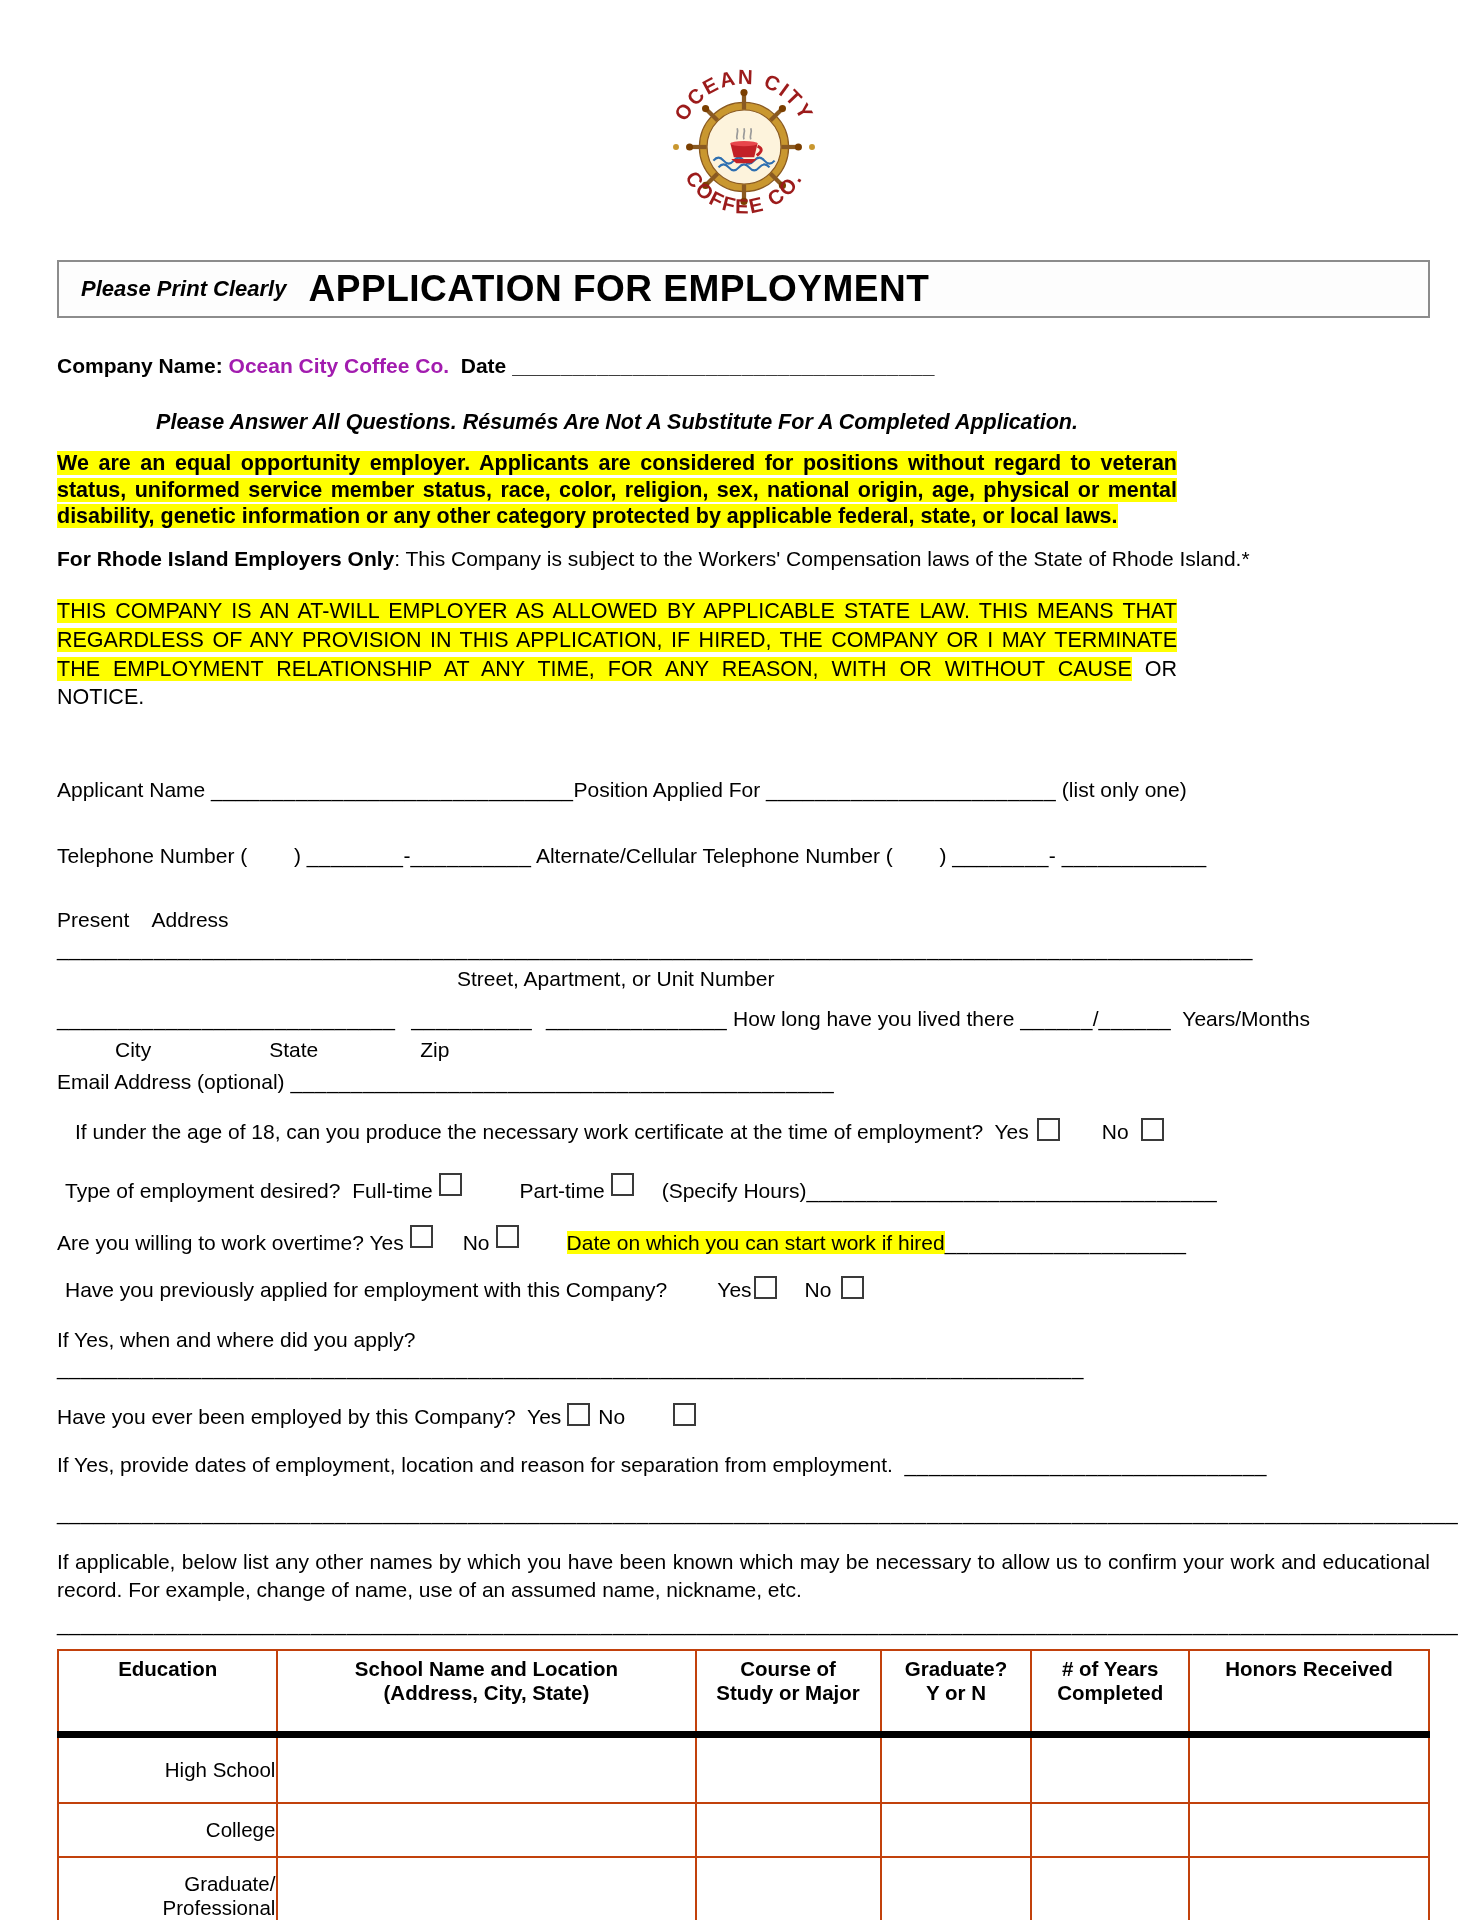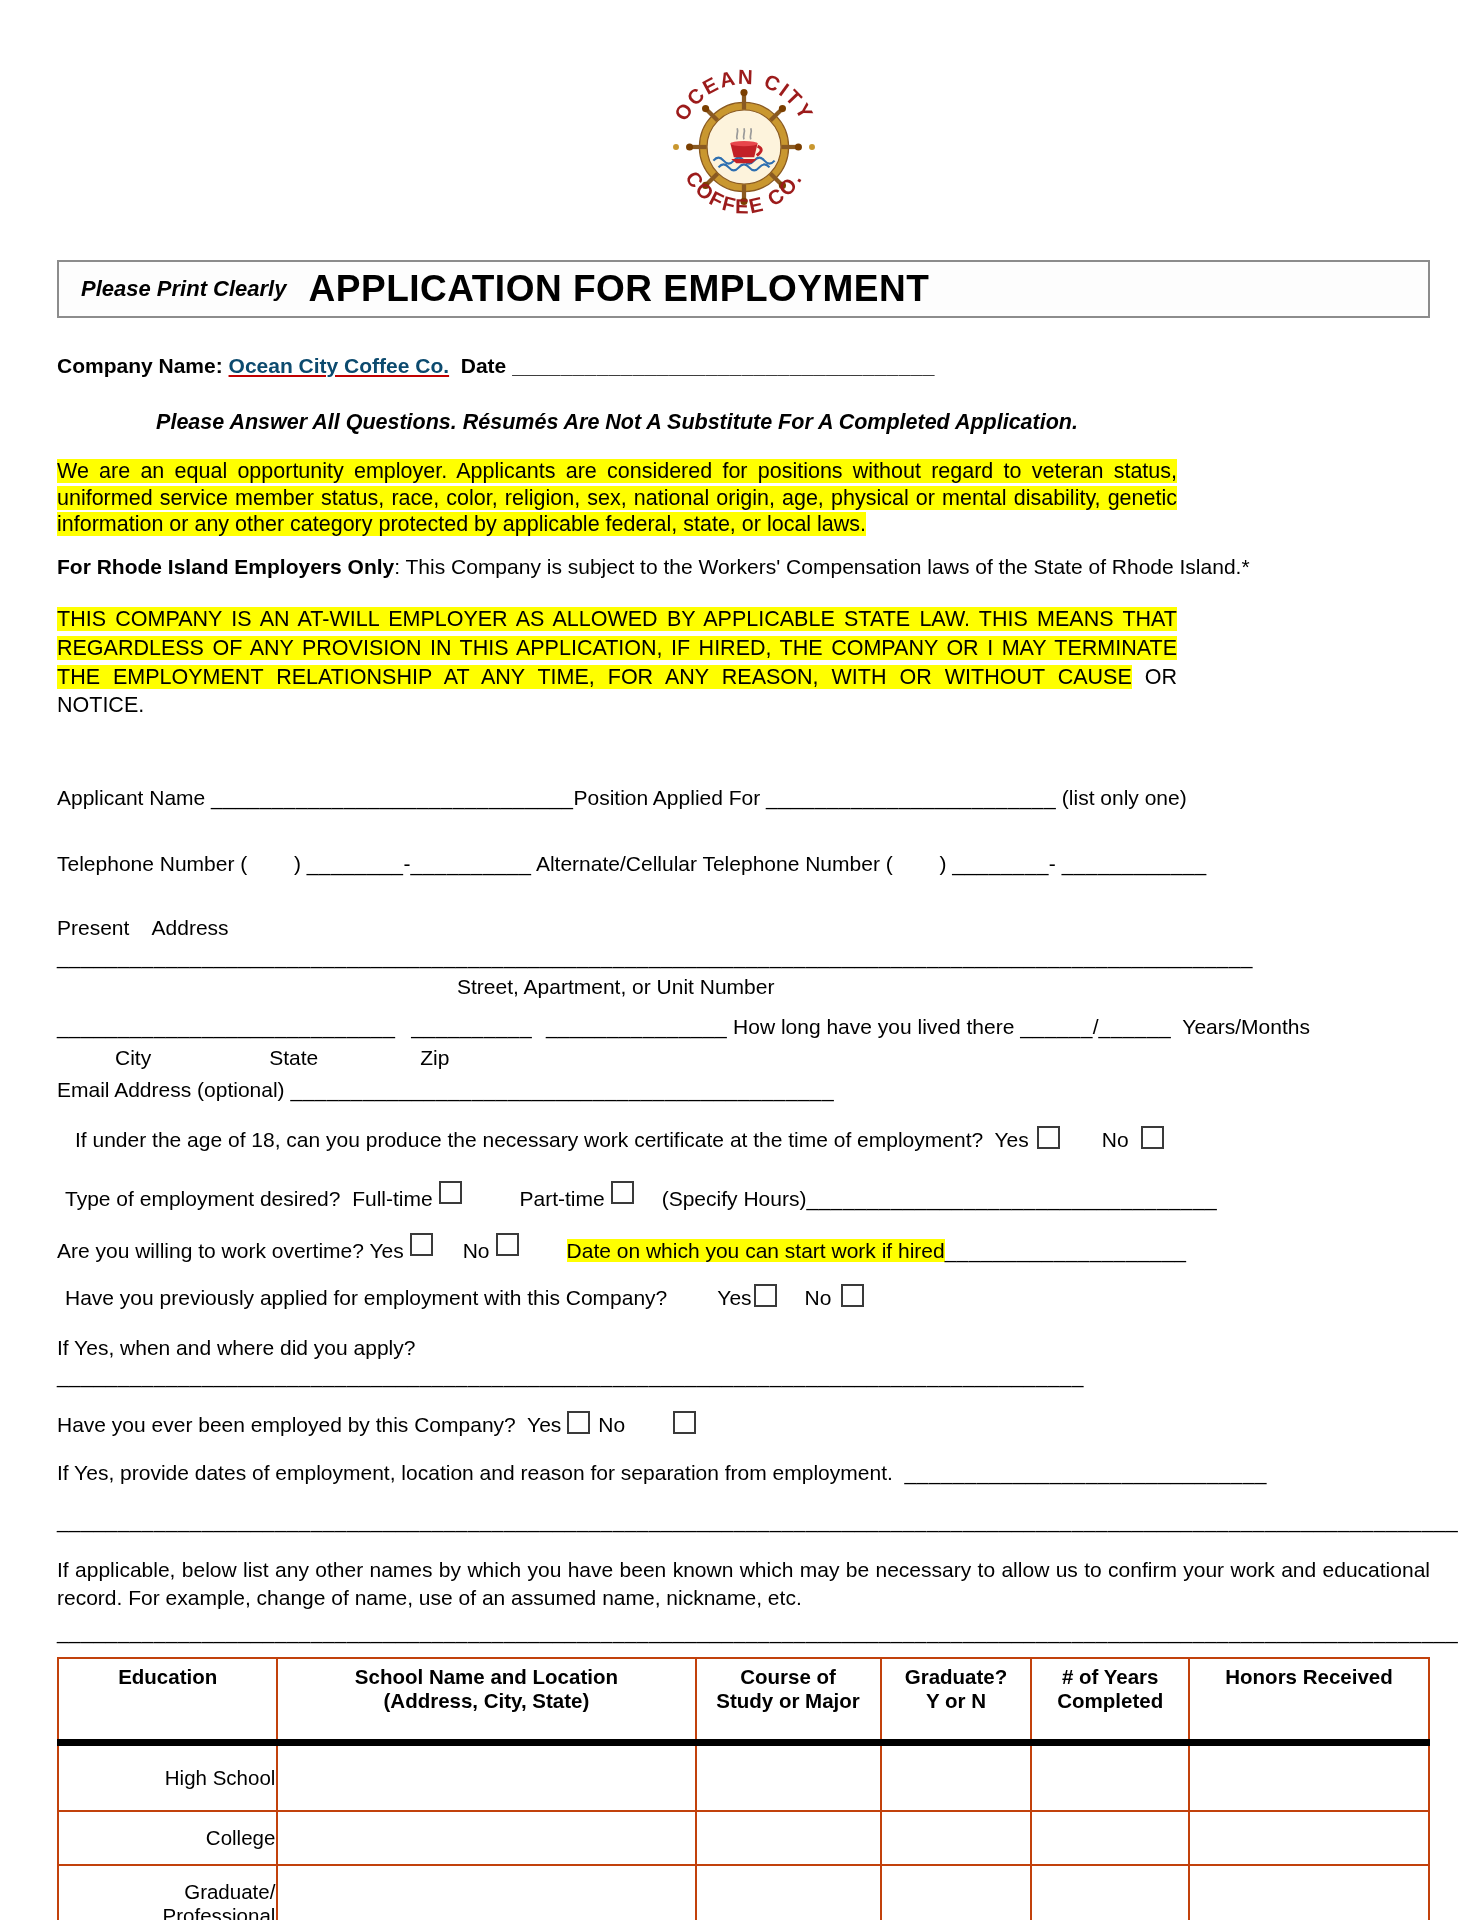"Ocean City Coffee Co." .company-name { color: #0c4a6e -> #a21caf; text-decoration: underline -> none }
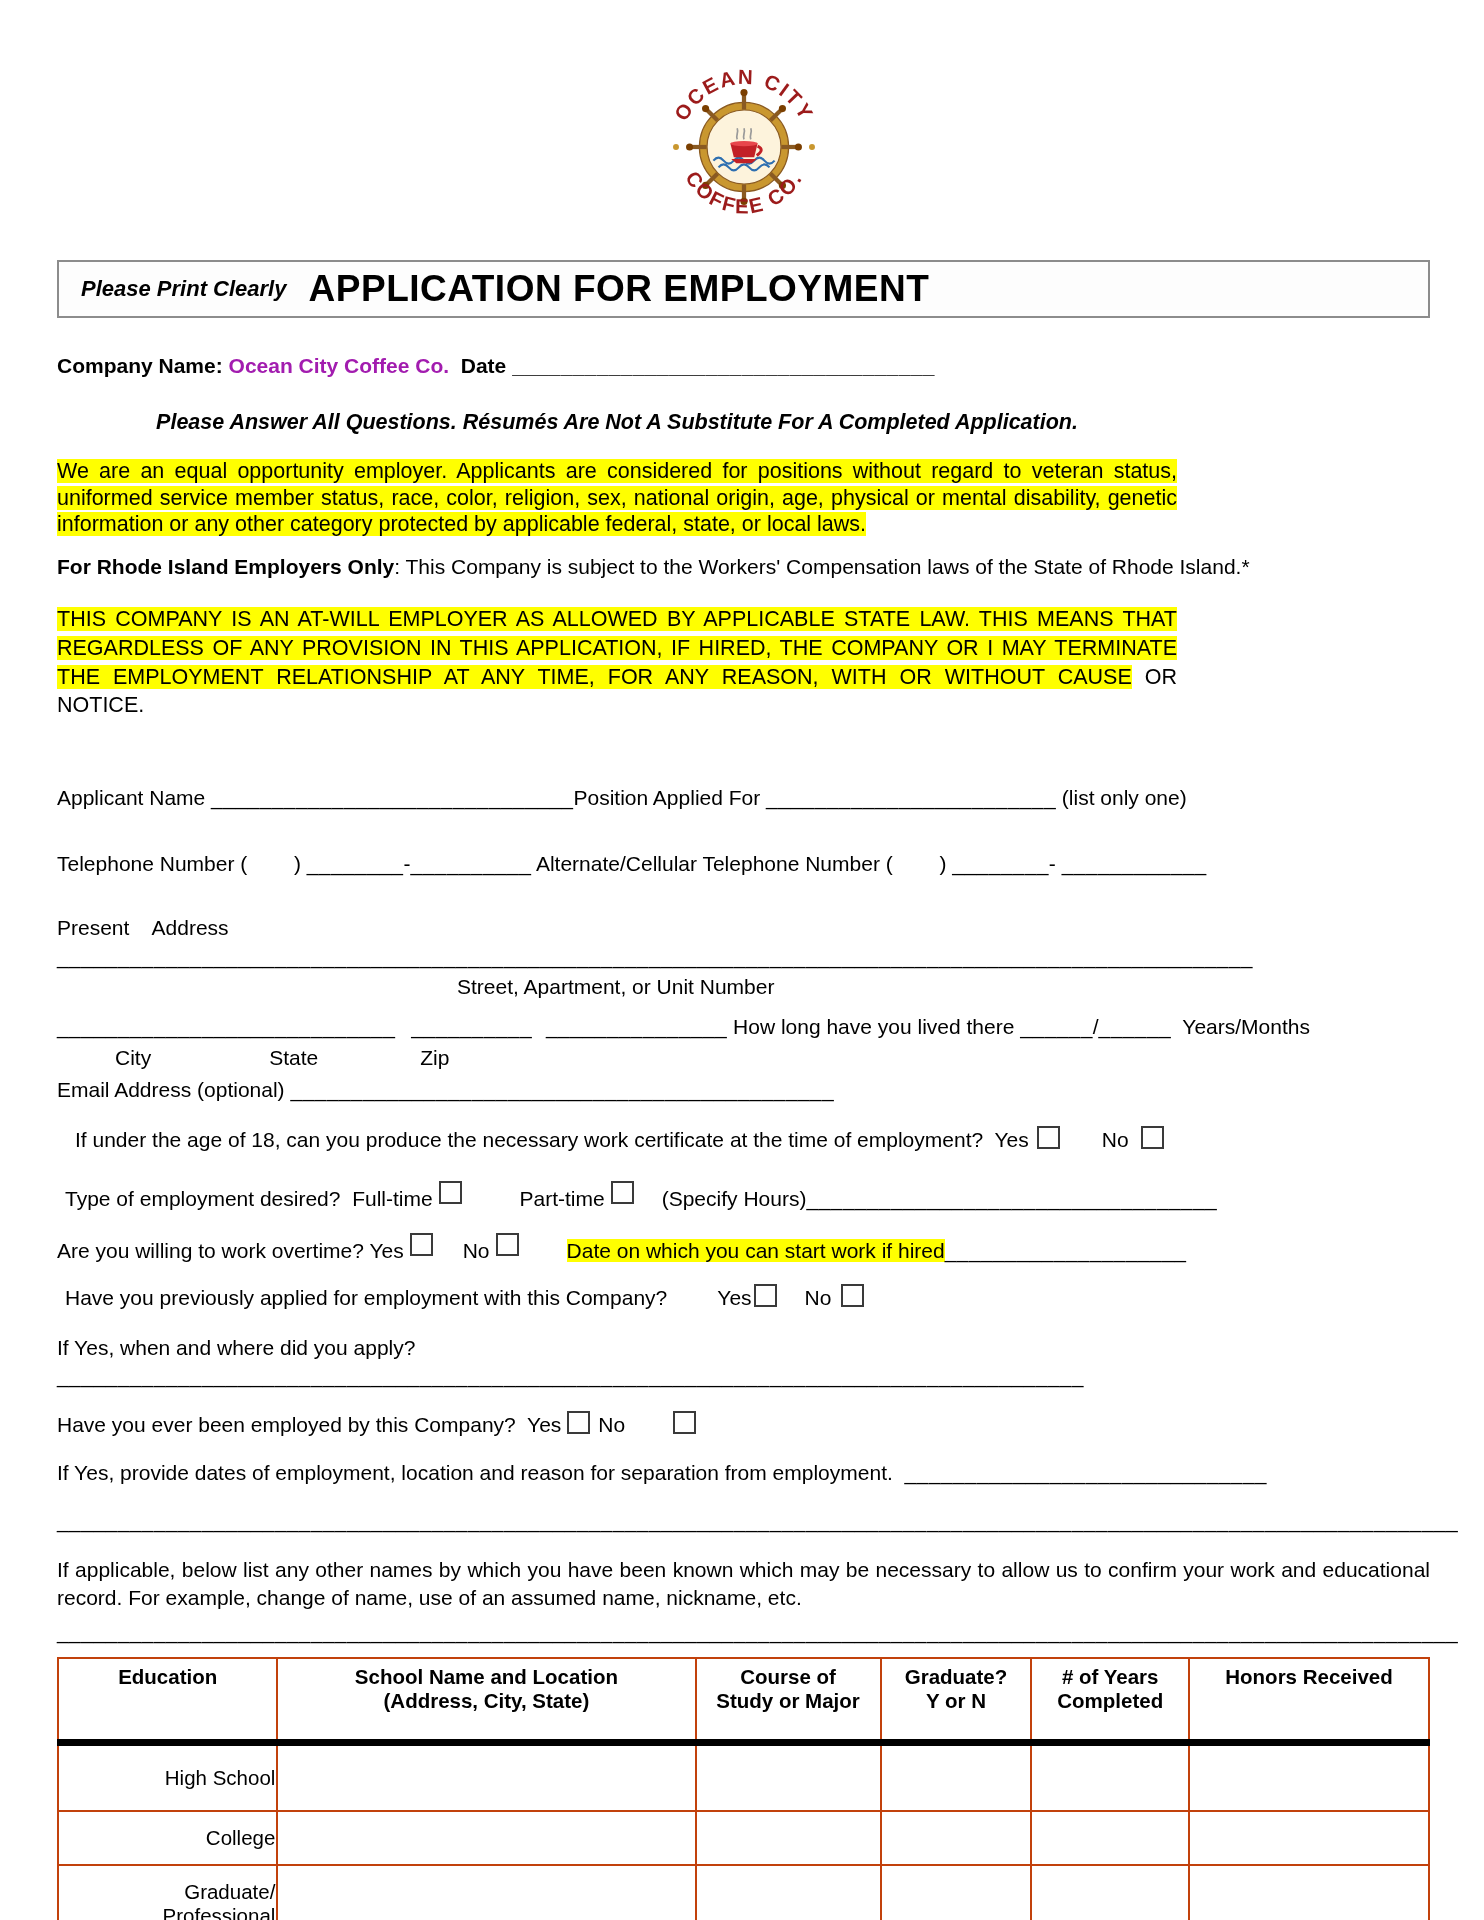"We are an equal opportunity" .eeo { font-weight: normal -> bold; margin-top: 23px -> 15px }
